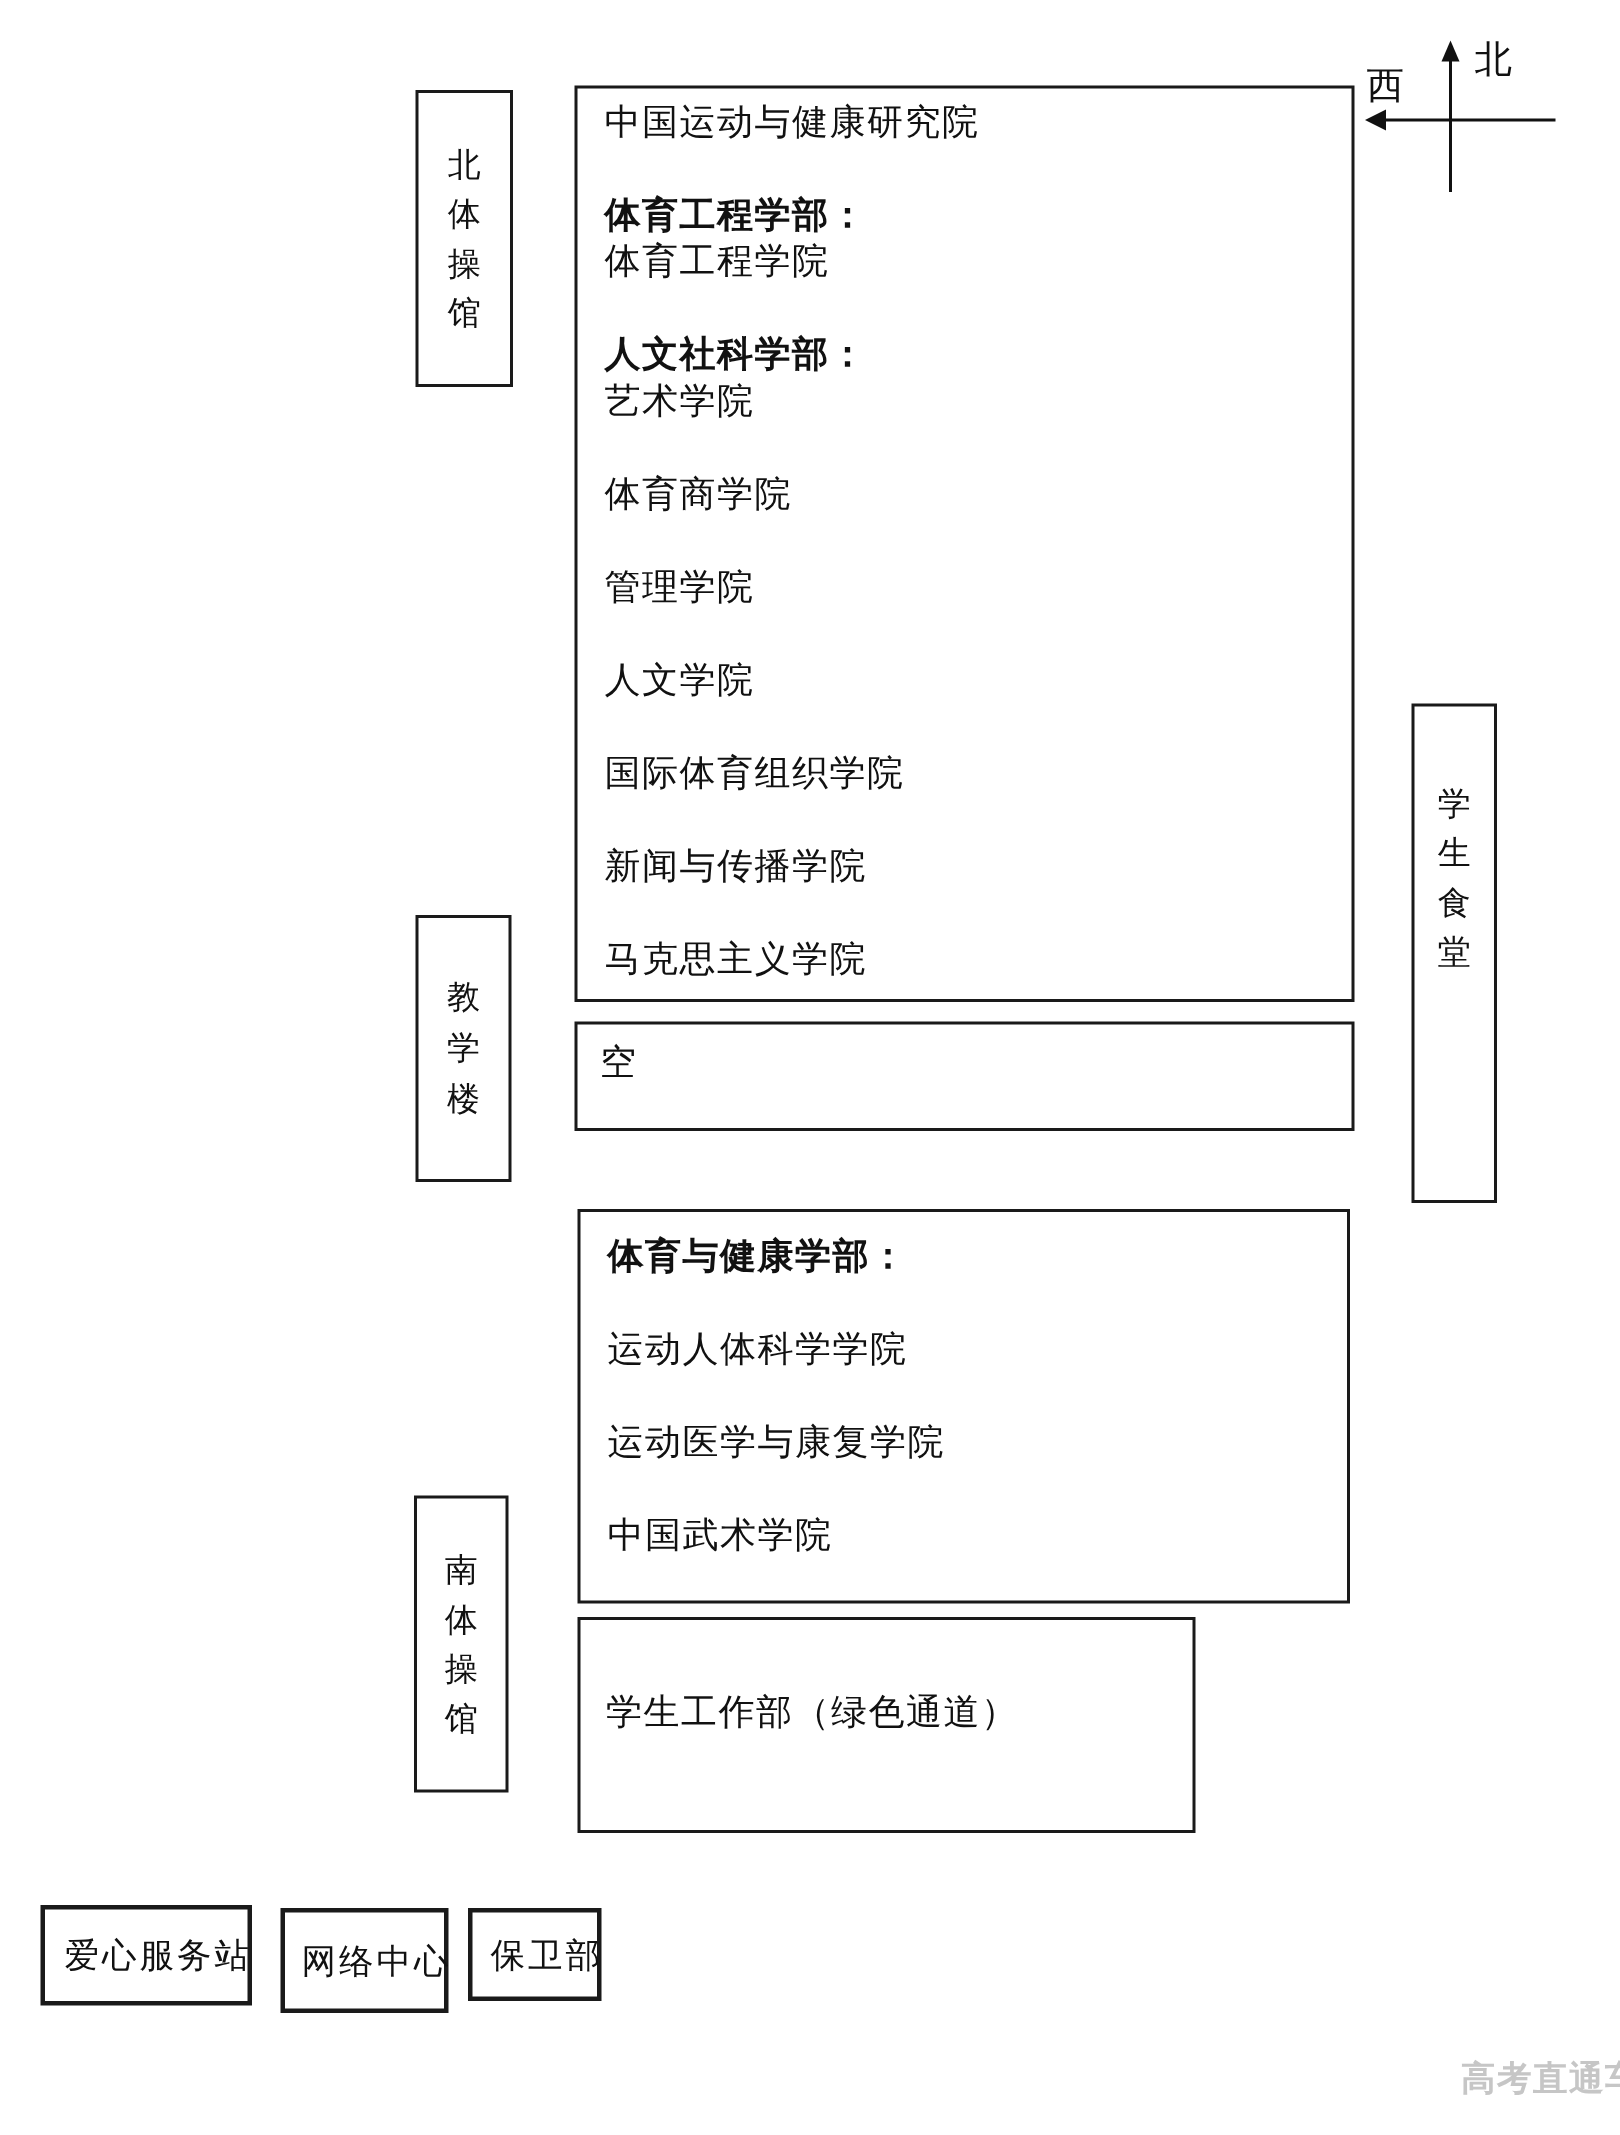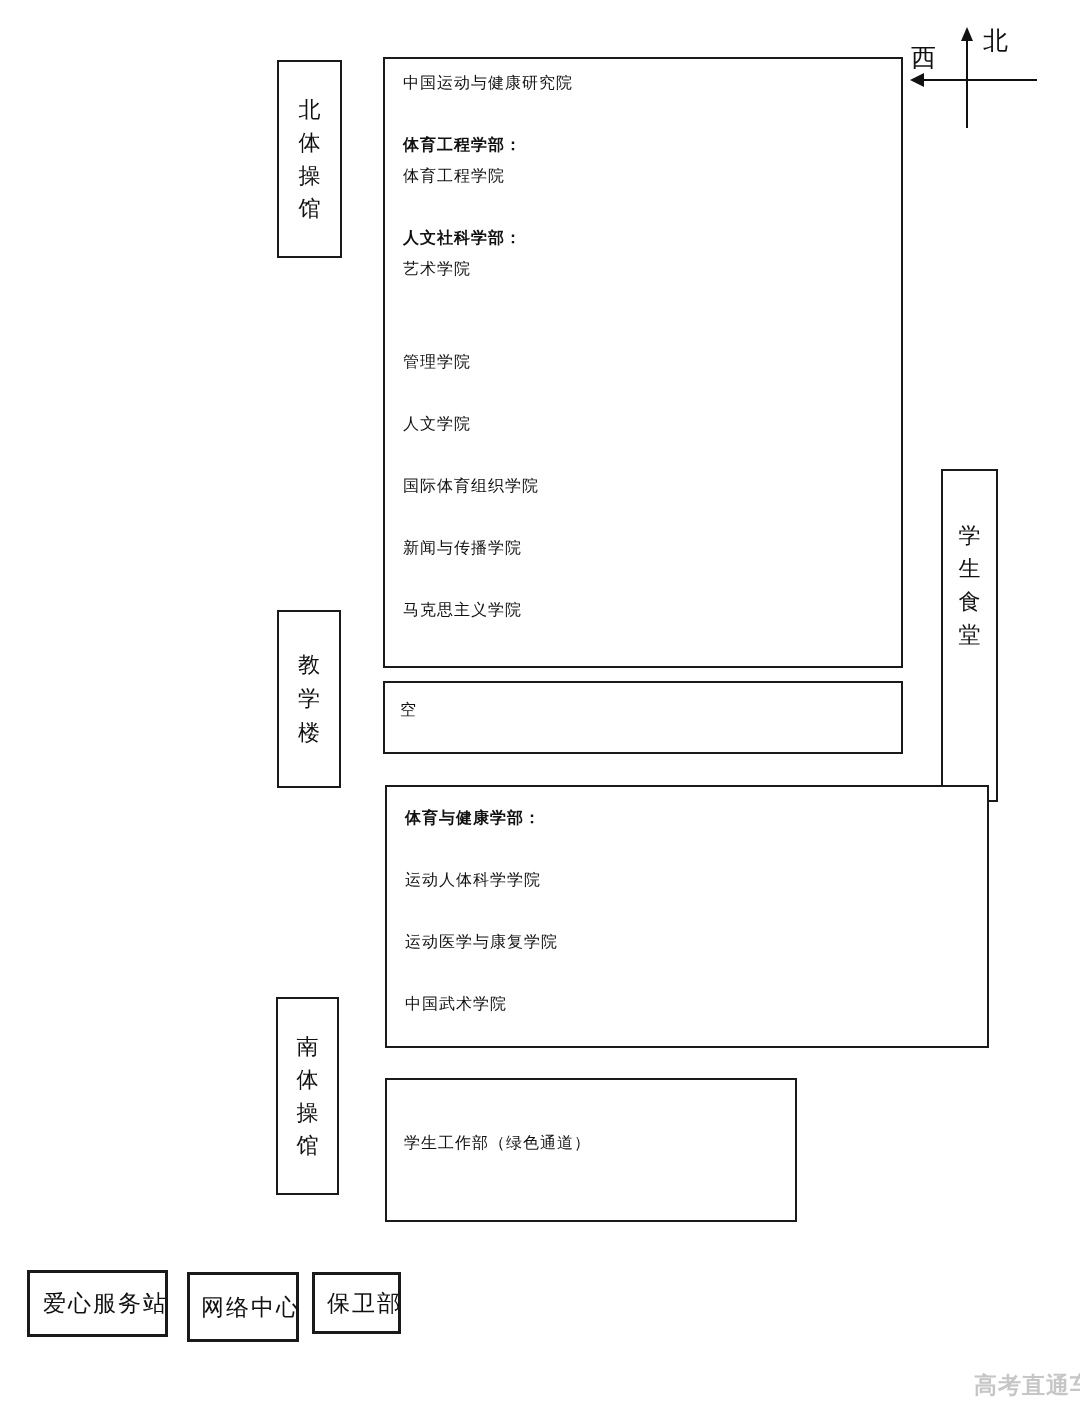"中国运动与健康研究院" .bline { font-size: 16px -> 24px }
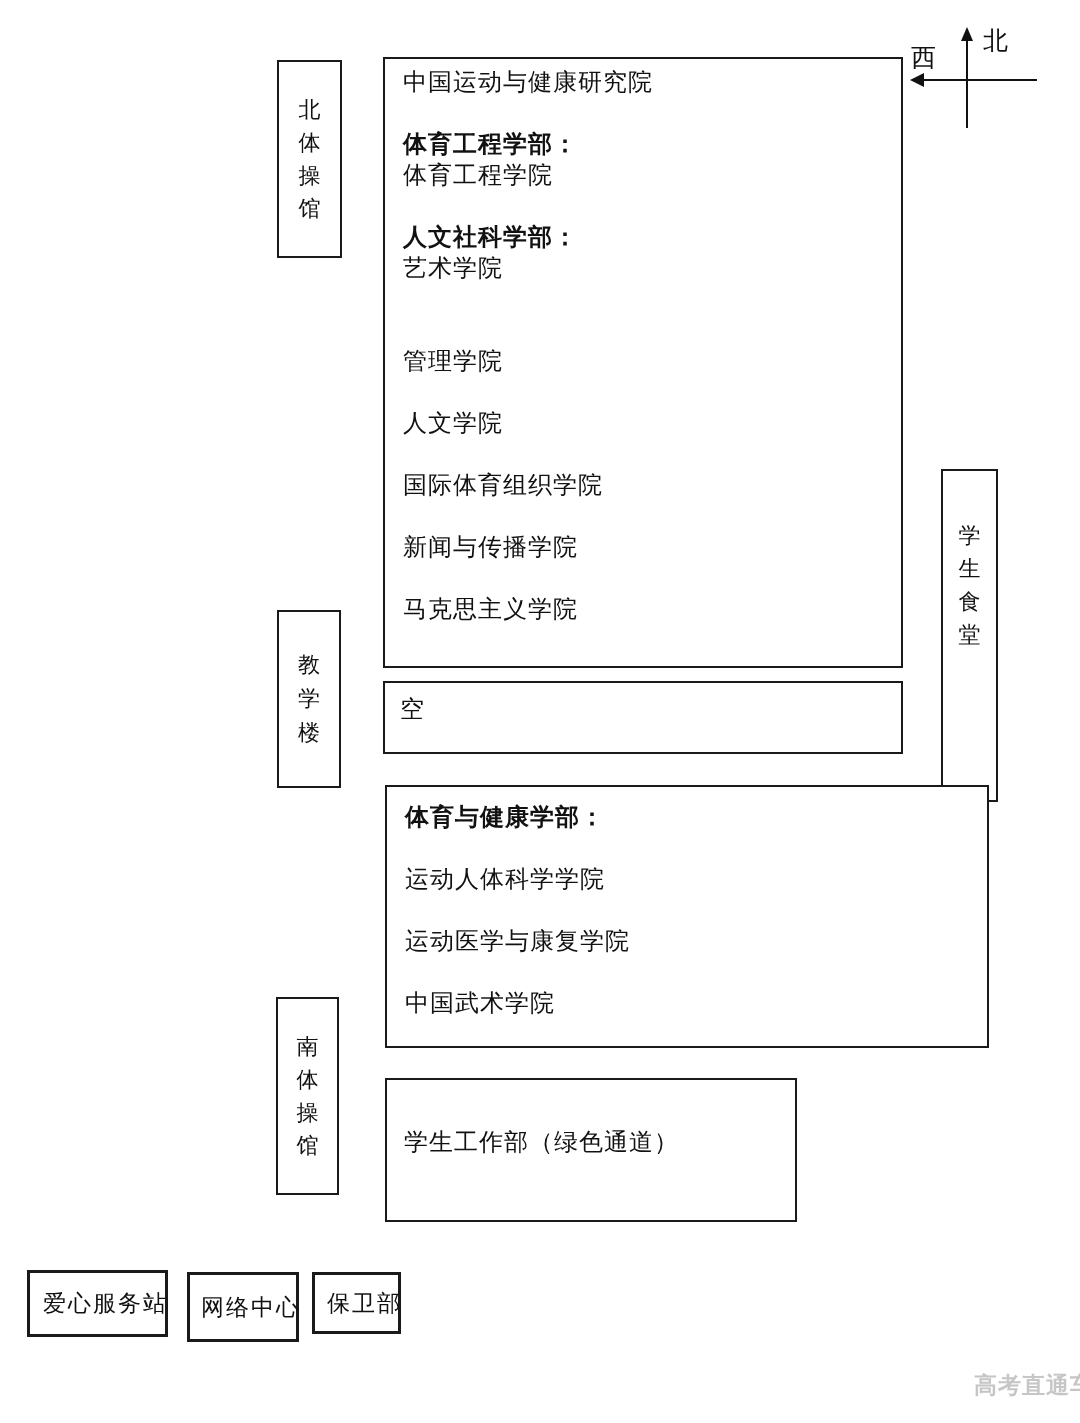"体育商学院" div.bline { html: none -> <div>体育商学院</div> }
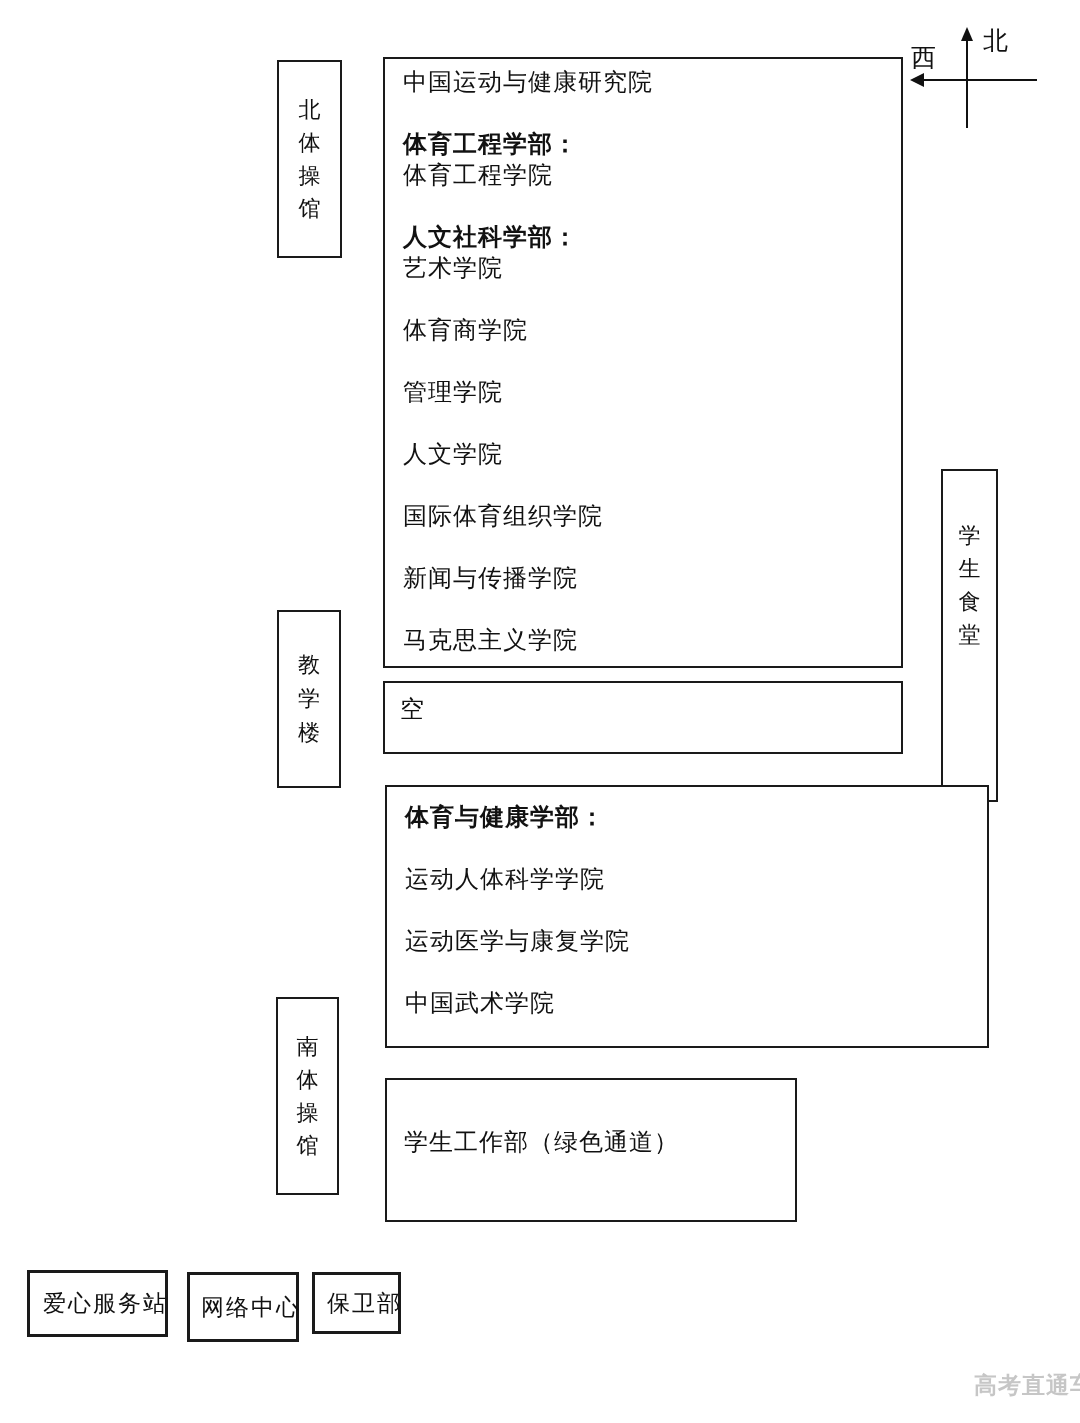"体育与健康学部：" div.box { top: 785px -> 806px; width: 604px -> 515px }
